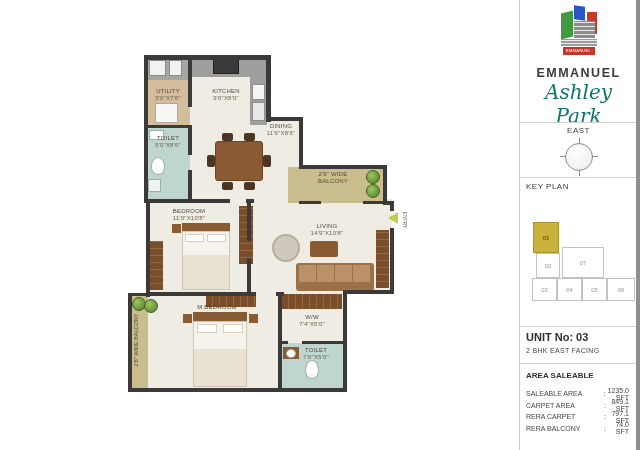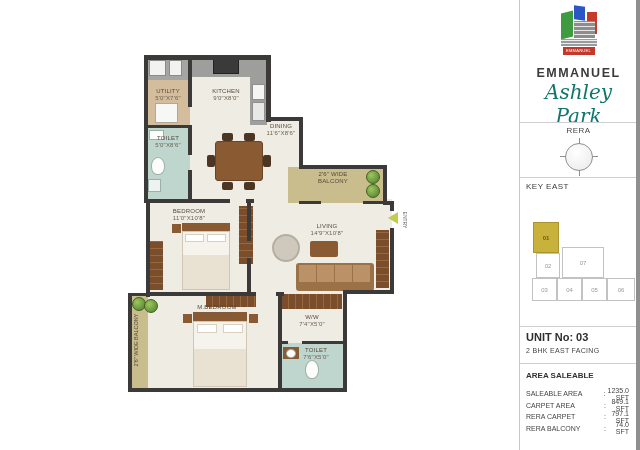"RERA" div { text: RERA -> EAST }
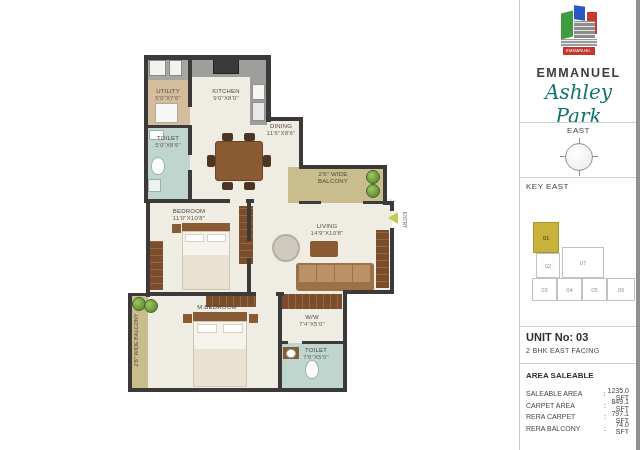"KEY EAST" div { text: EAST -> PLAN }
